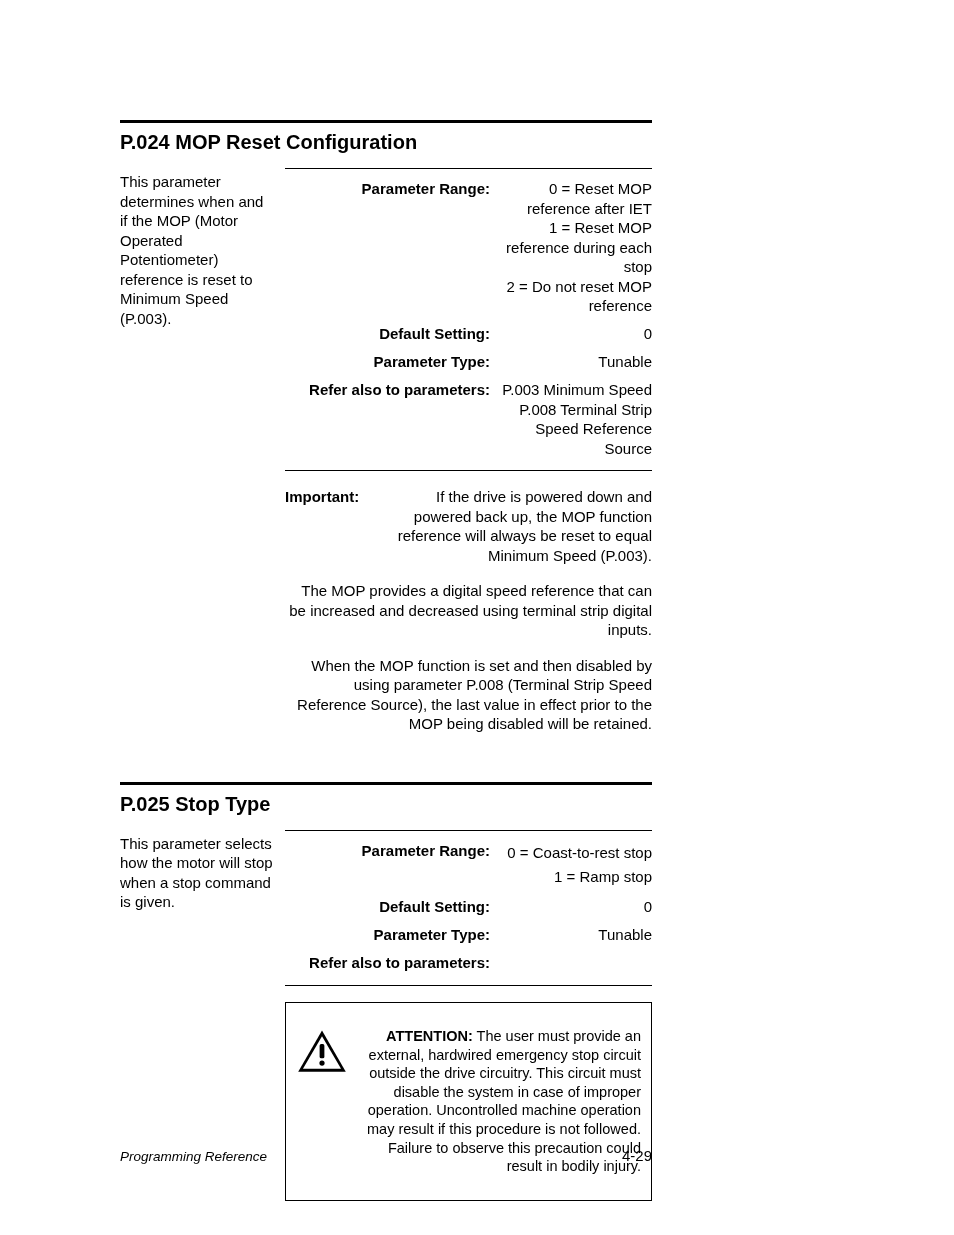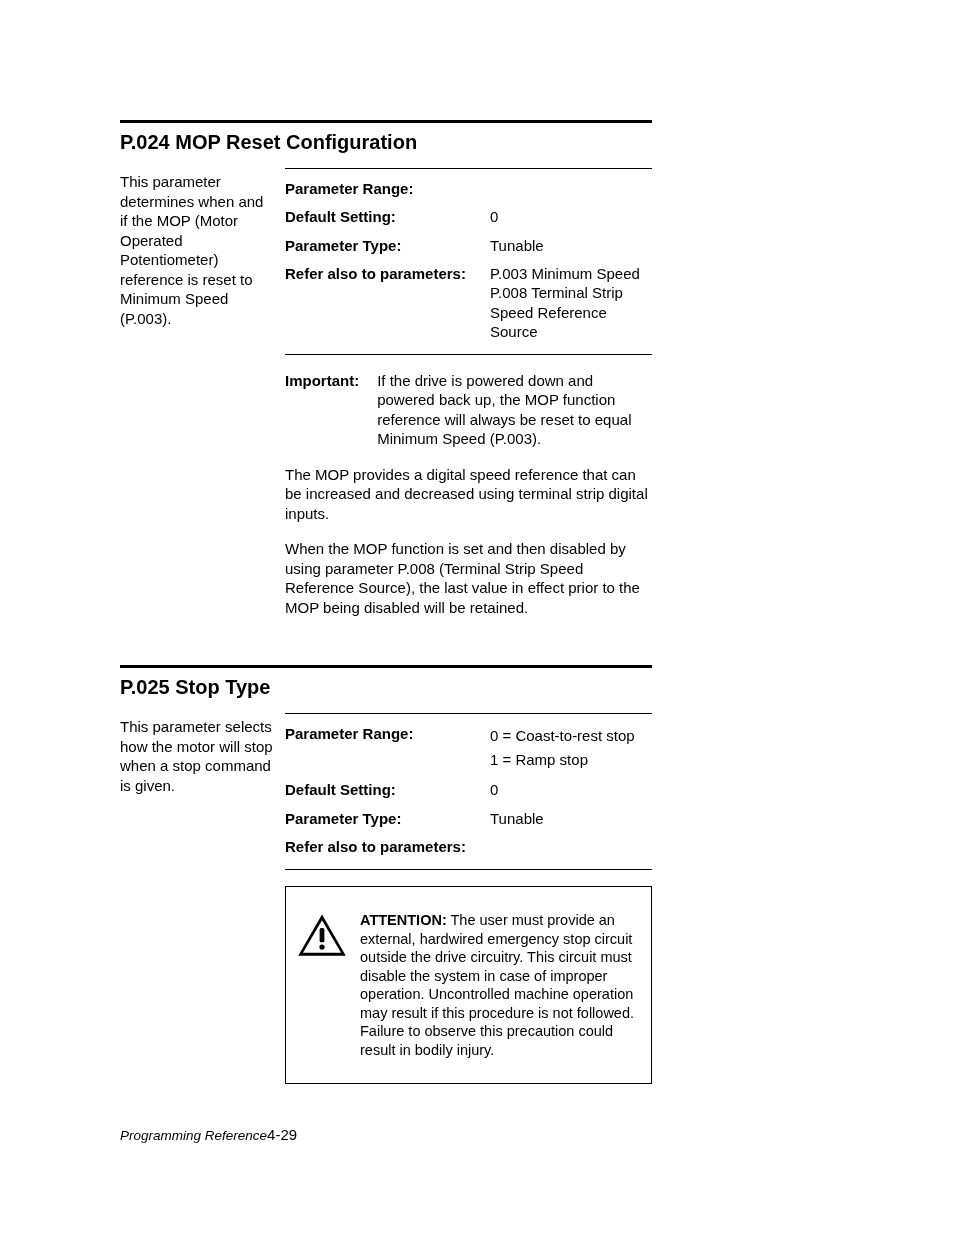"Parameter Range:" .right-col { text-align: none -> right }
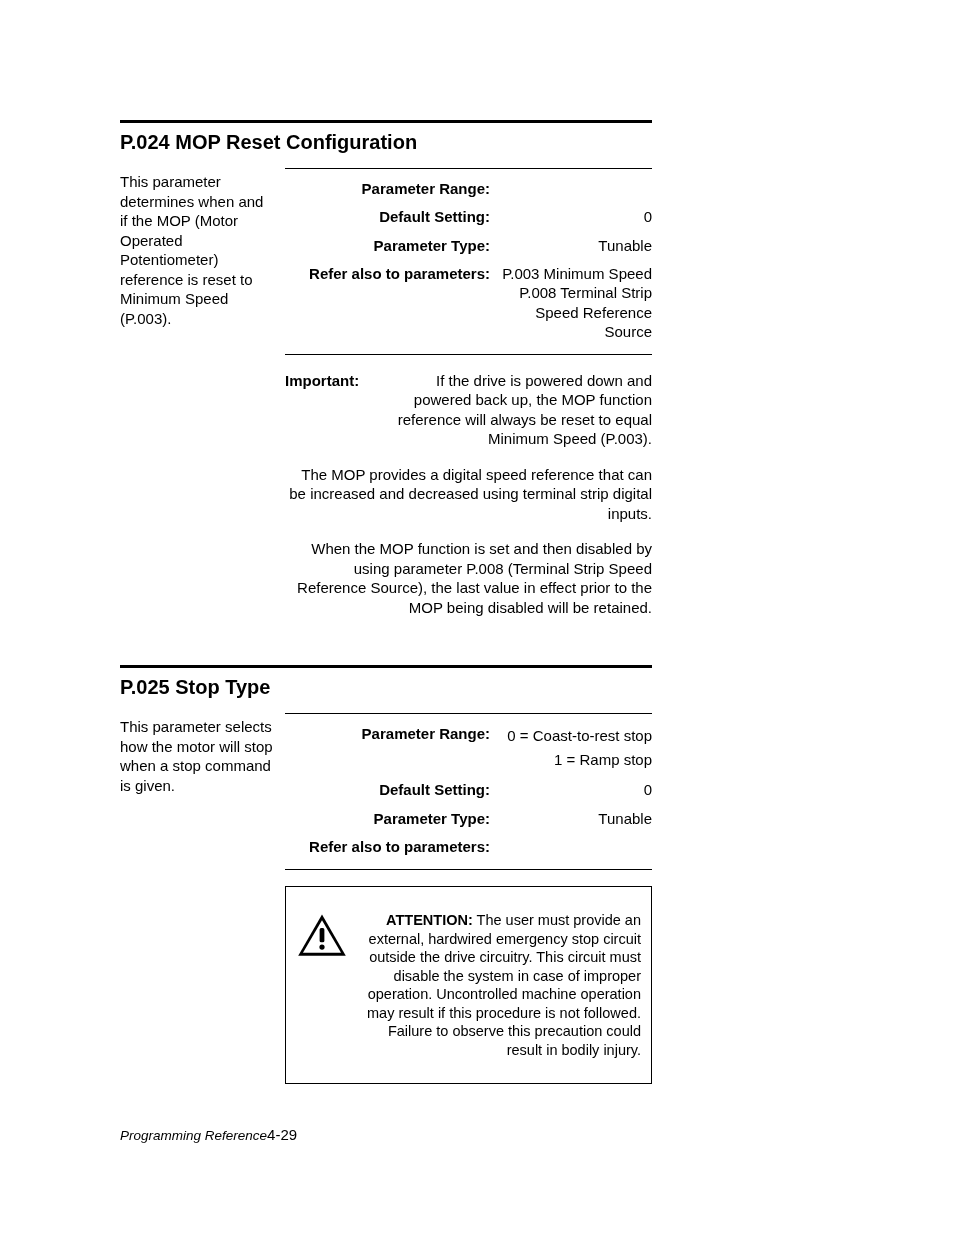"0 = Reset MOP reference" div.param-value { html: none -> <div>0 = Reset MOP reference after IET 1 = Reset MOP reference during each stop 2 = Do not reset MOP reference</div> }
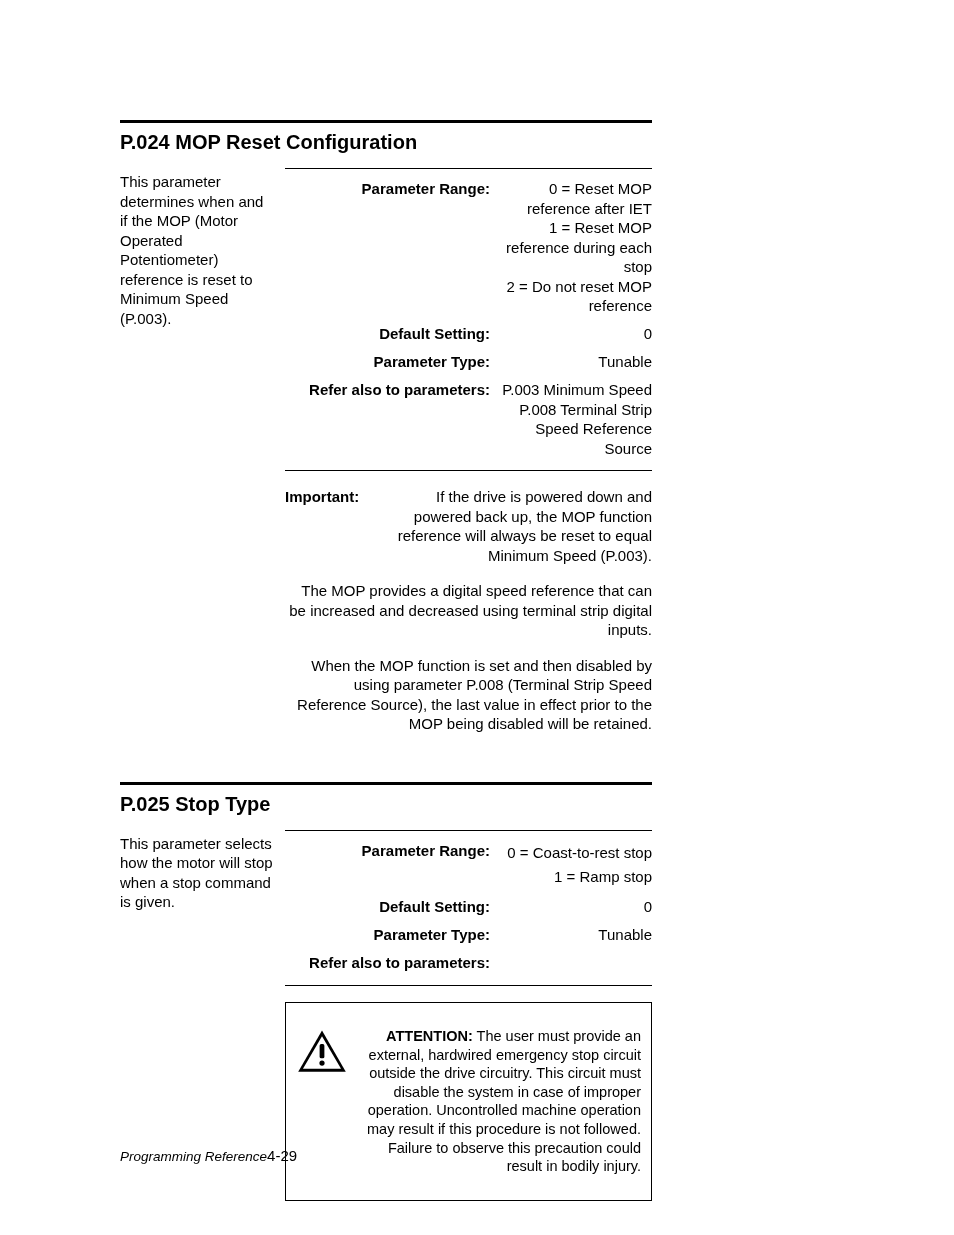"Programming Reference" .footer { justify-content: none -> space-between }
